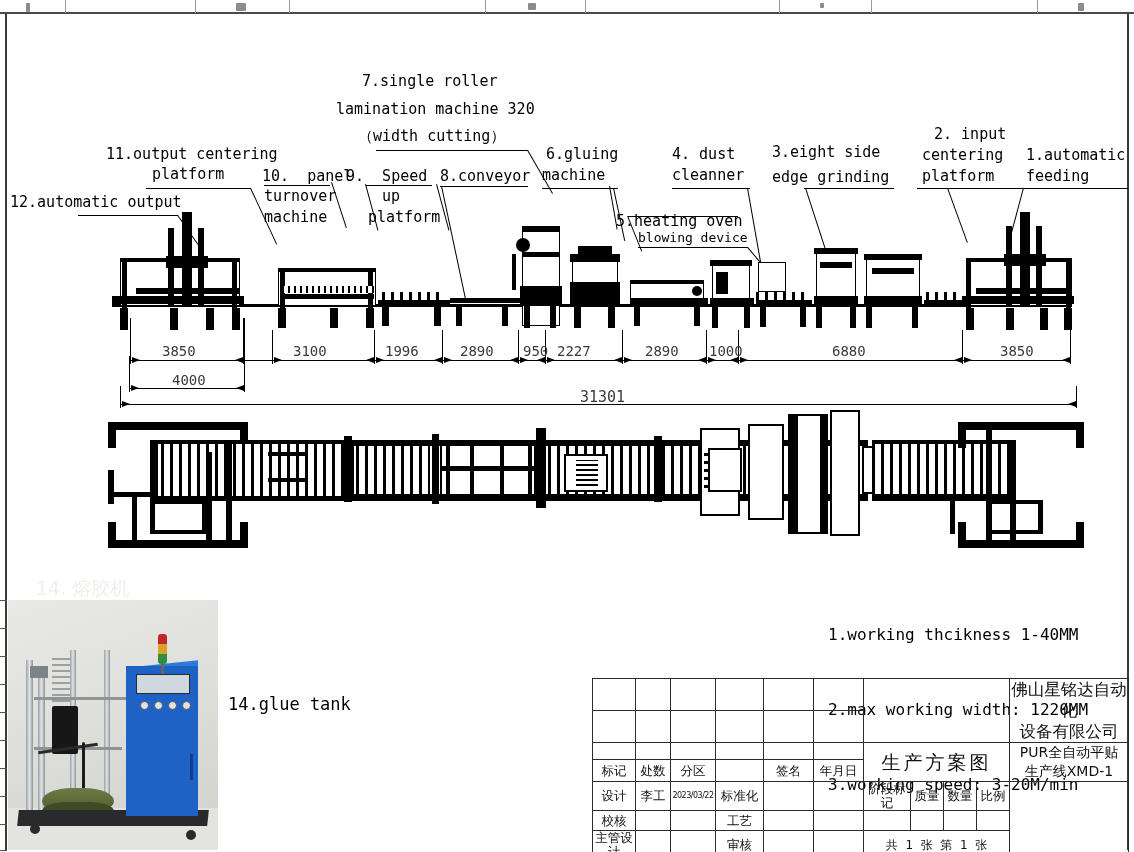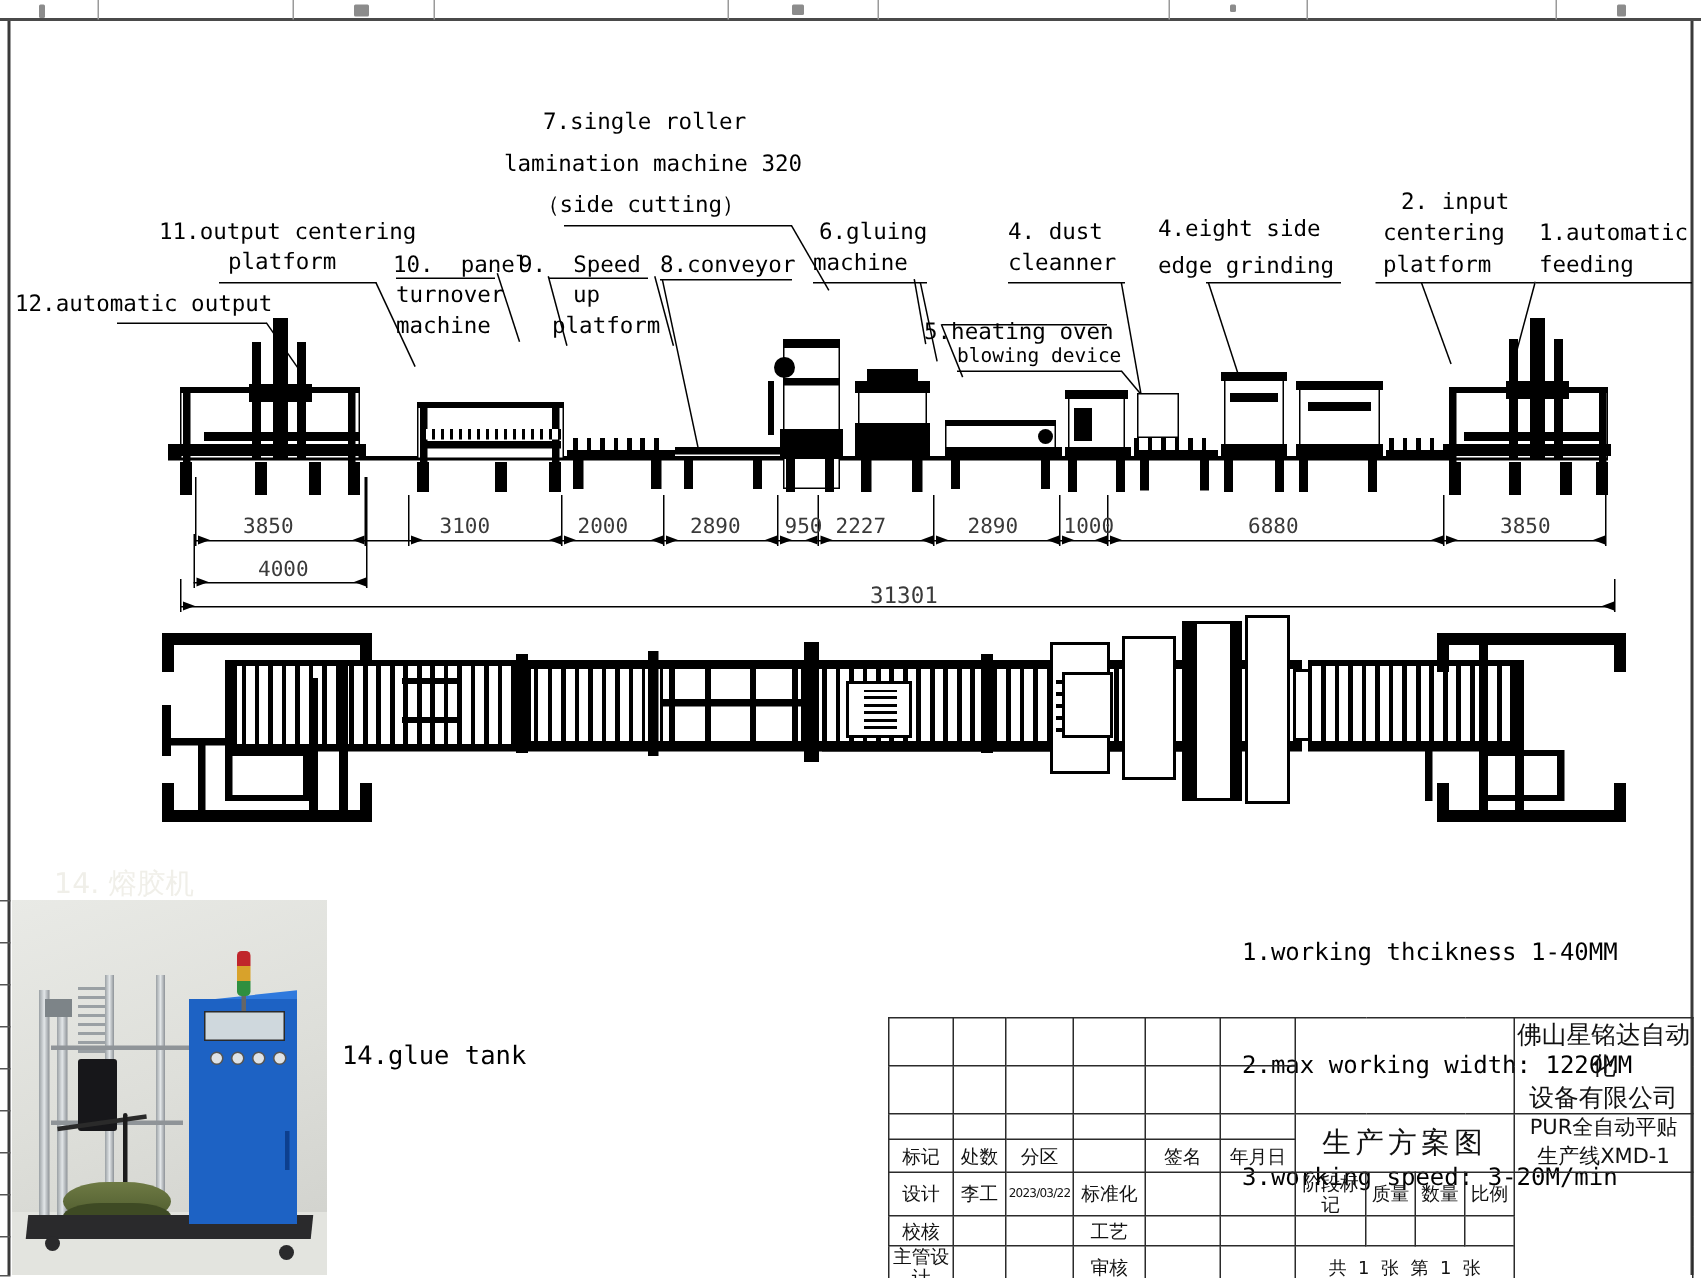"（side cutting）" div.lbl { text: side -> width }
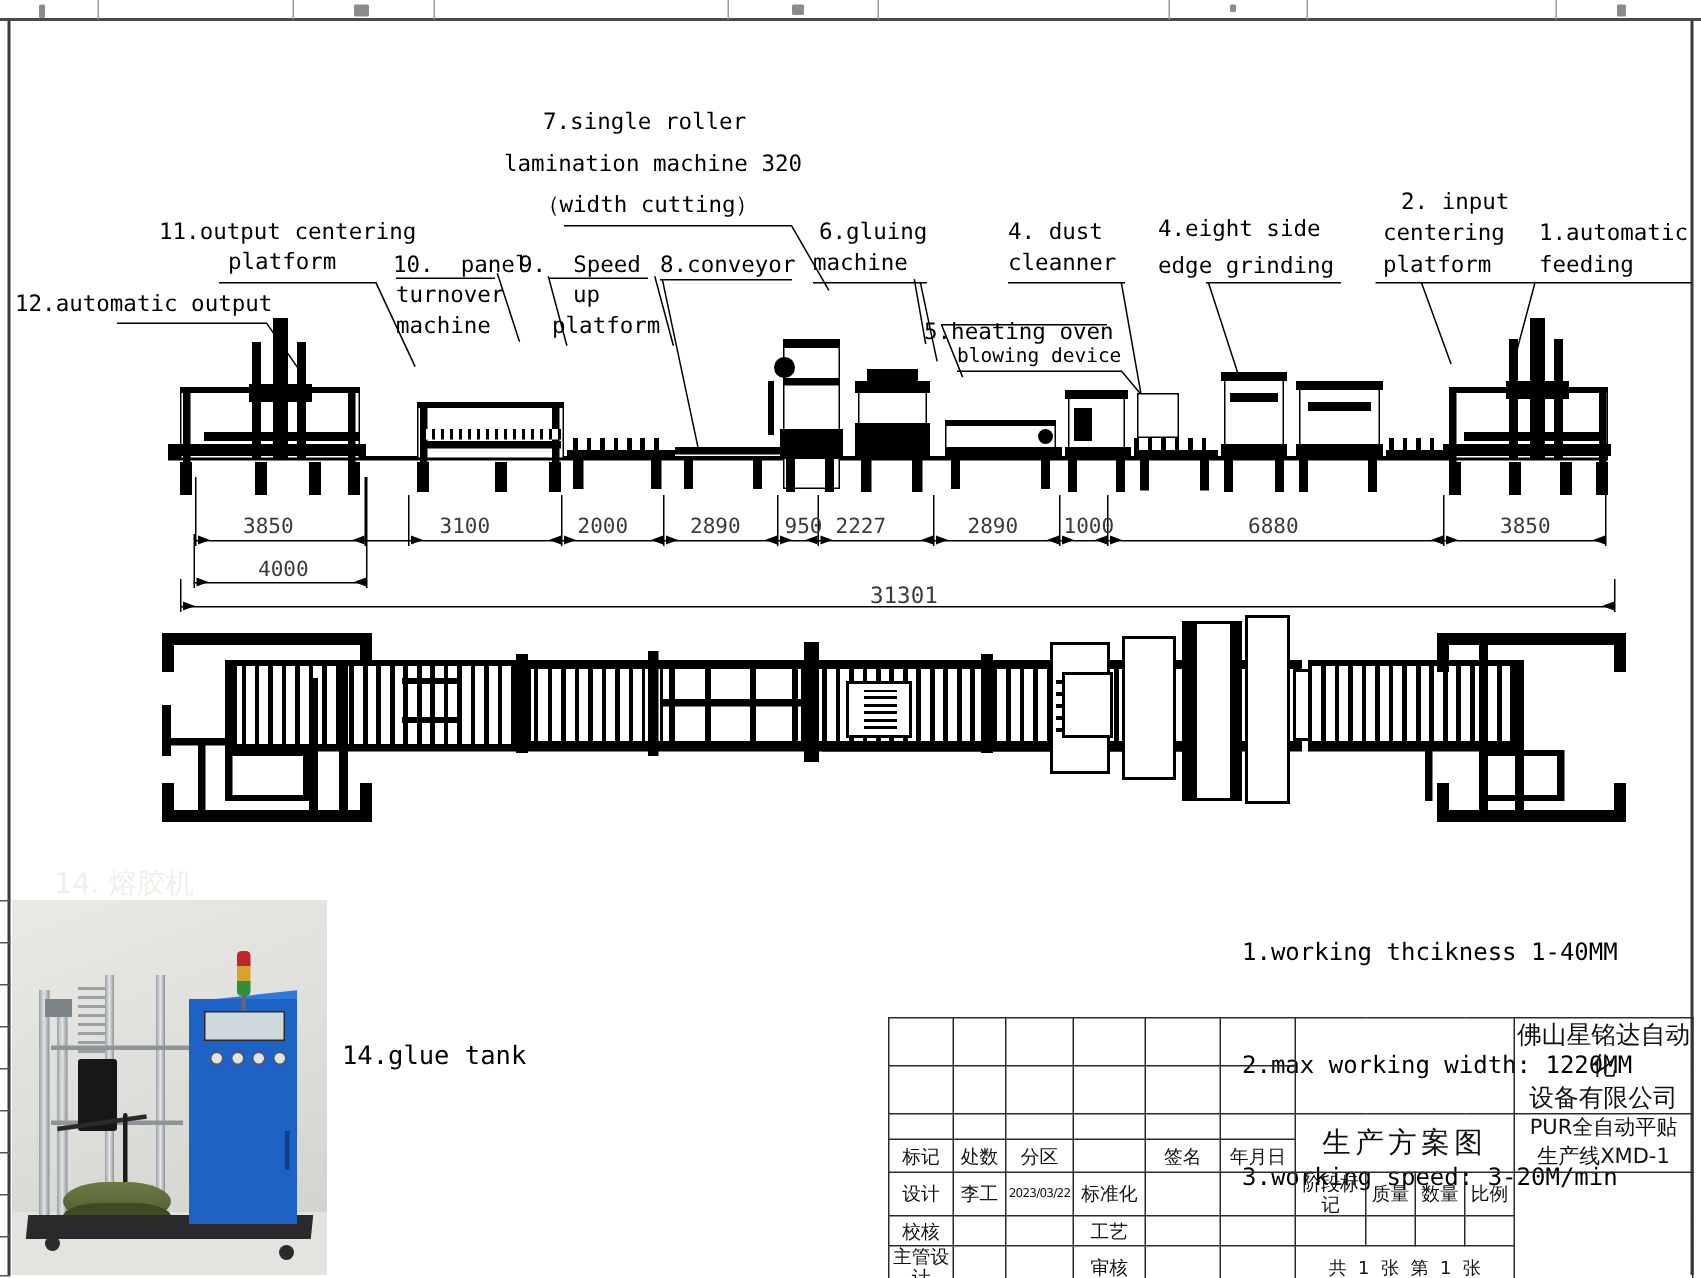"4.eight side" div.lbl { text: 4.eight -> 3.eight }
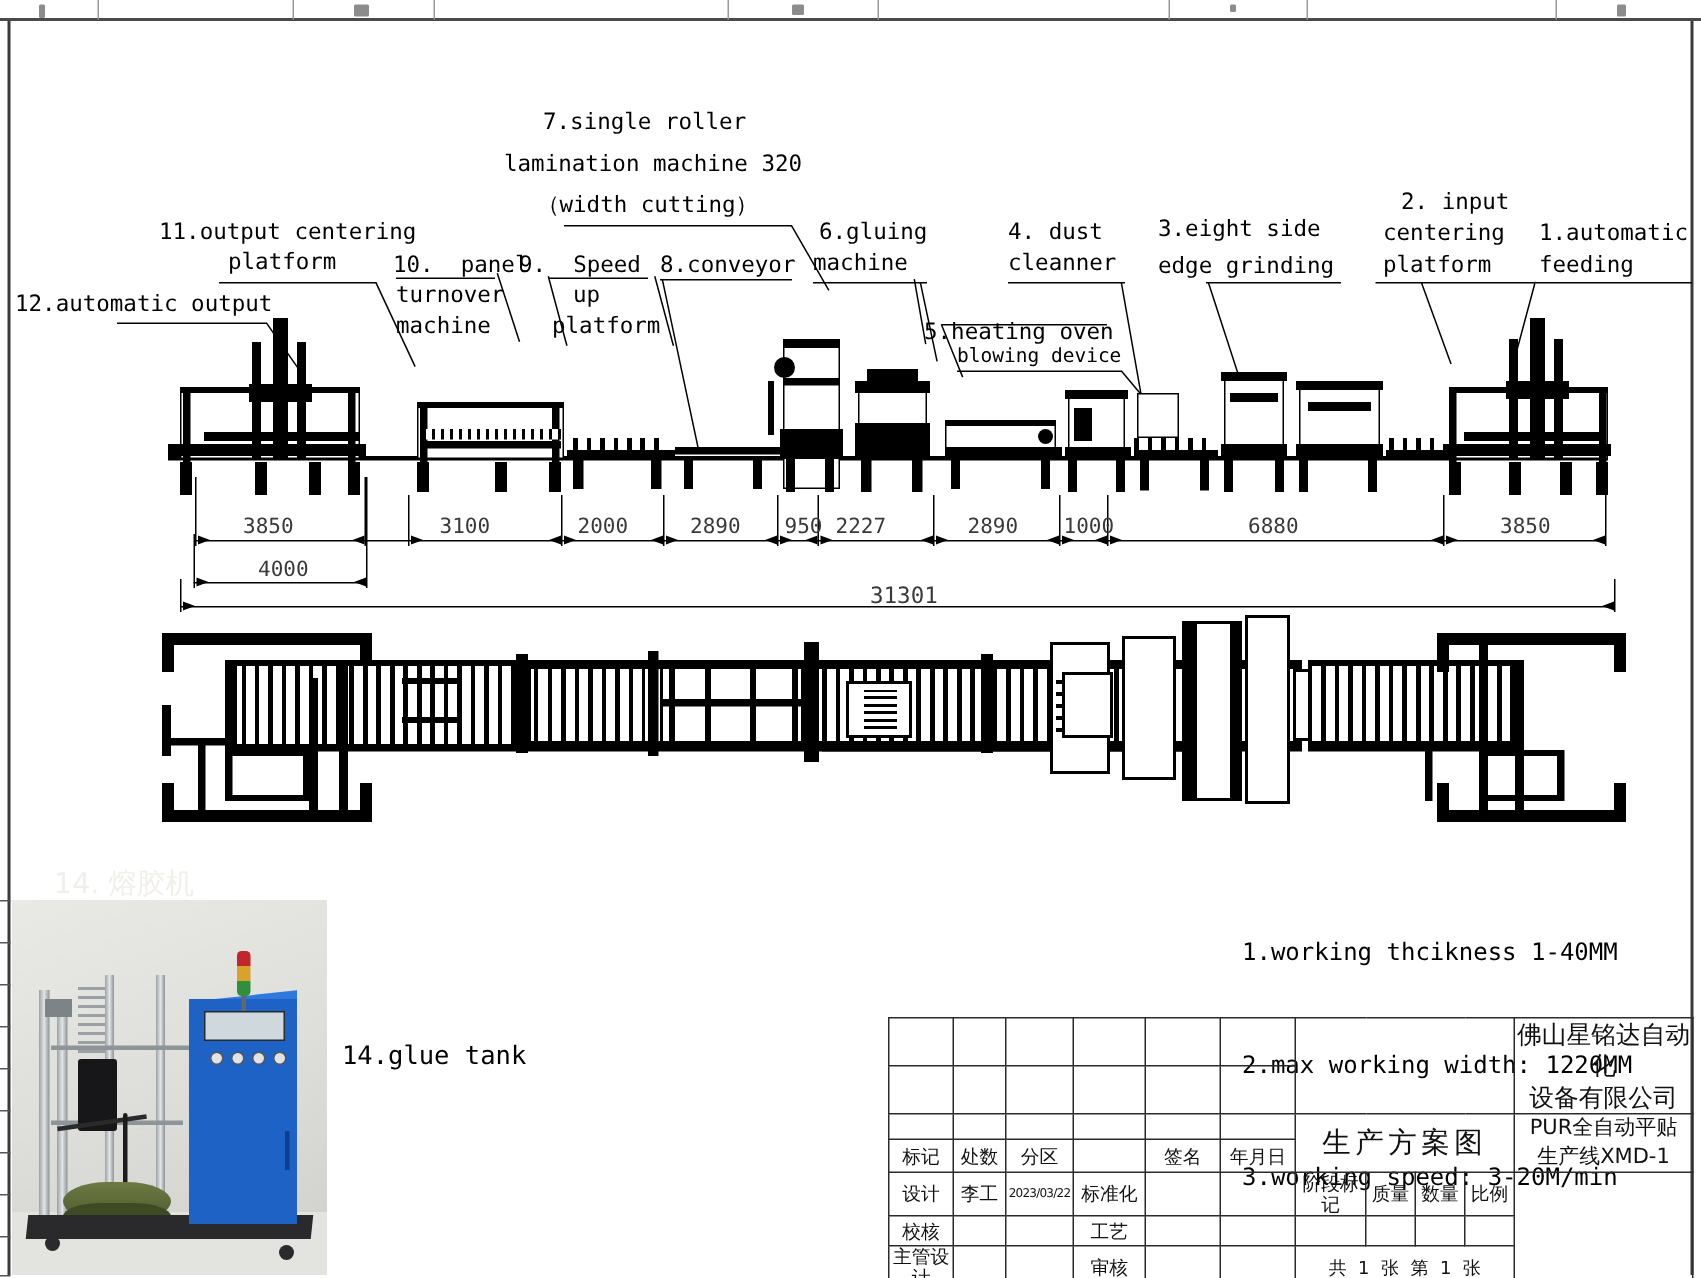"2000" div.dim { text: 2000 -> 1996 }
